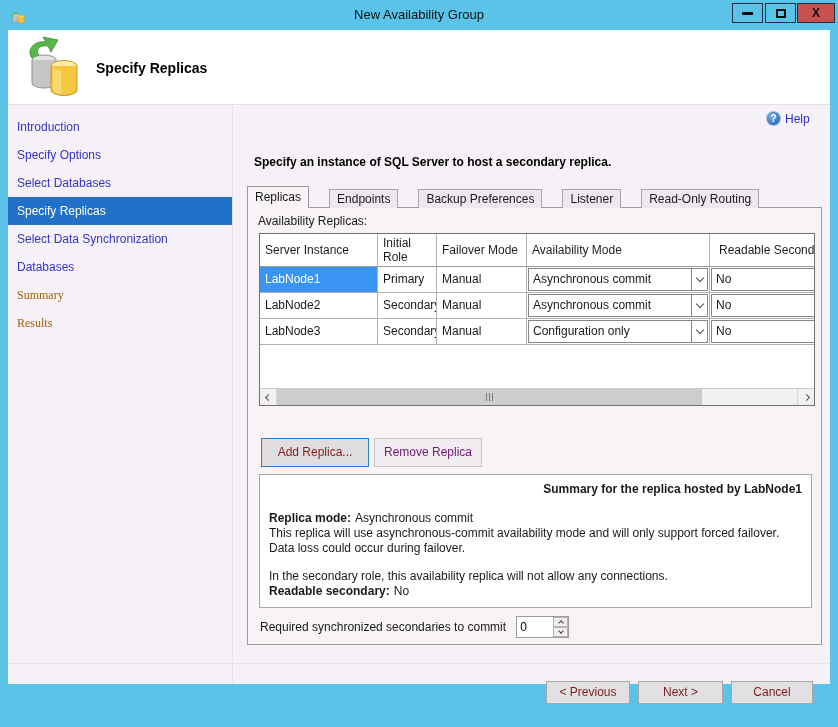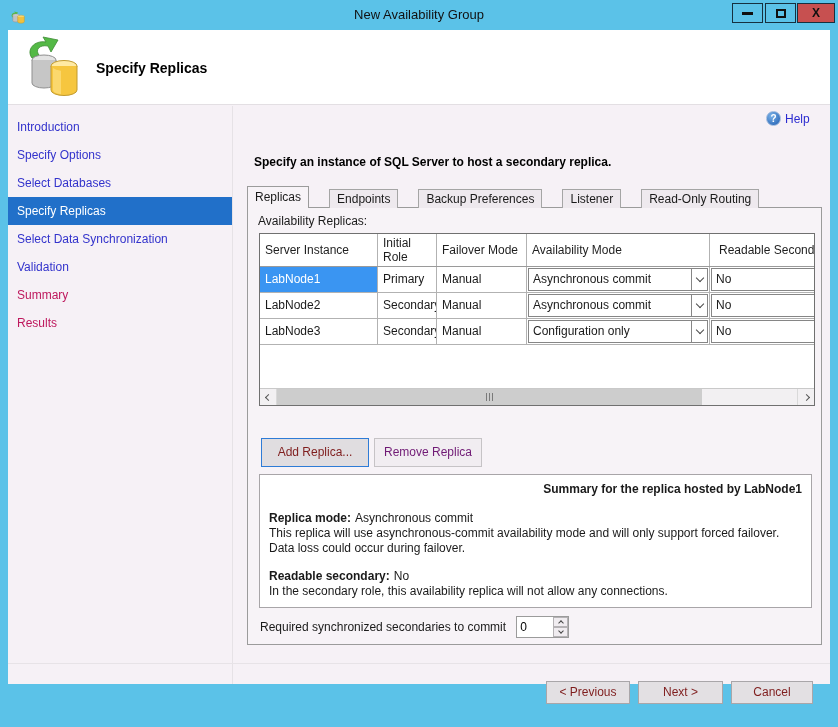"Validation" div.side-item { text: Validation -> Databases }
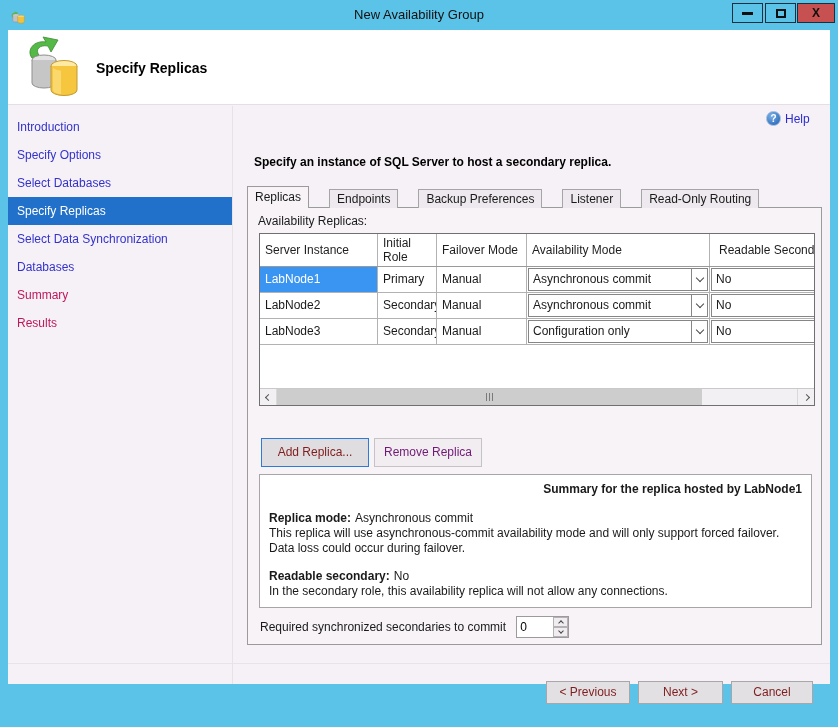"Summary" .side-item.disabled { color: #be185d -> #a16207; font-family: none -> Liberation Serif, serif }
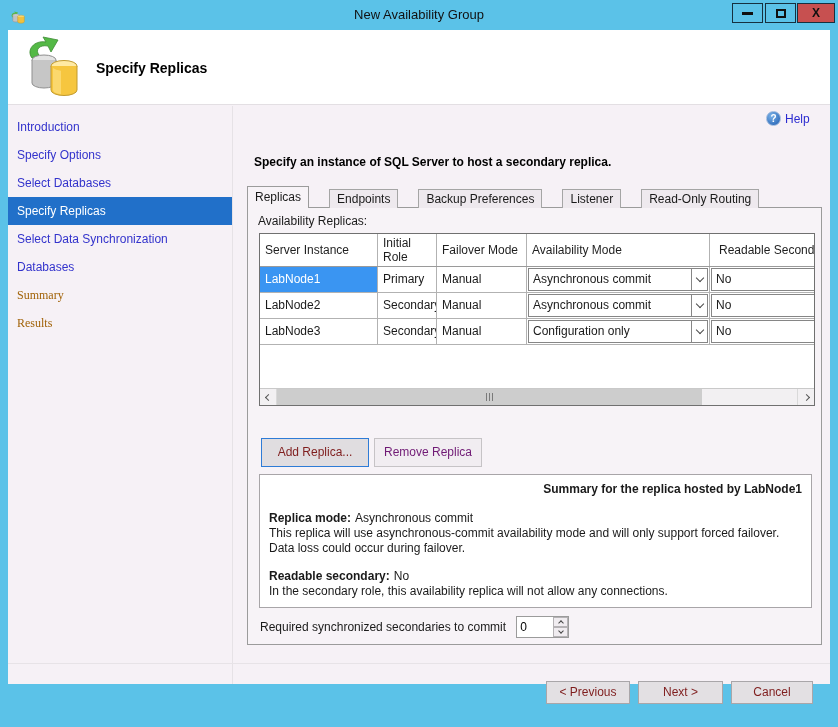"Readable secondary: No" div { order: before "In the secondary role, this" -> after "In the secondary role, this" }
